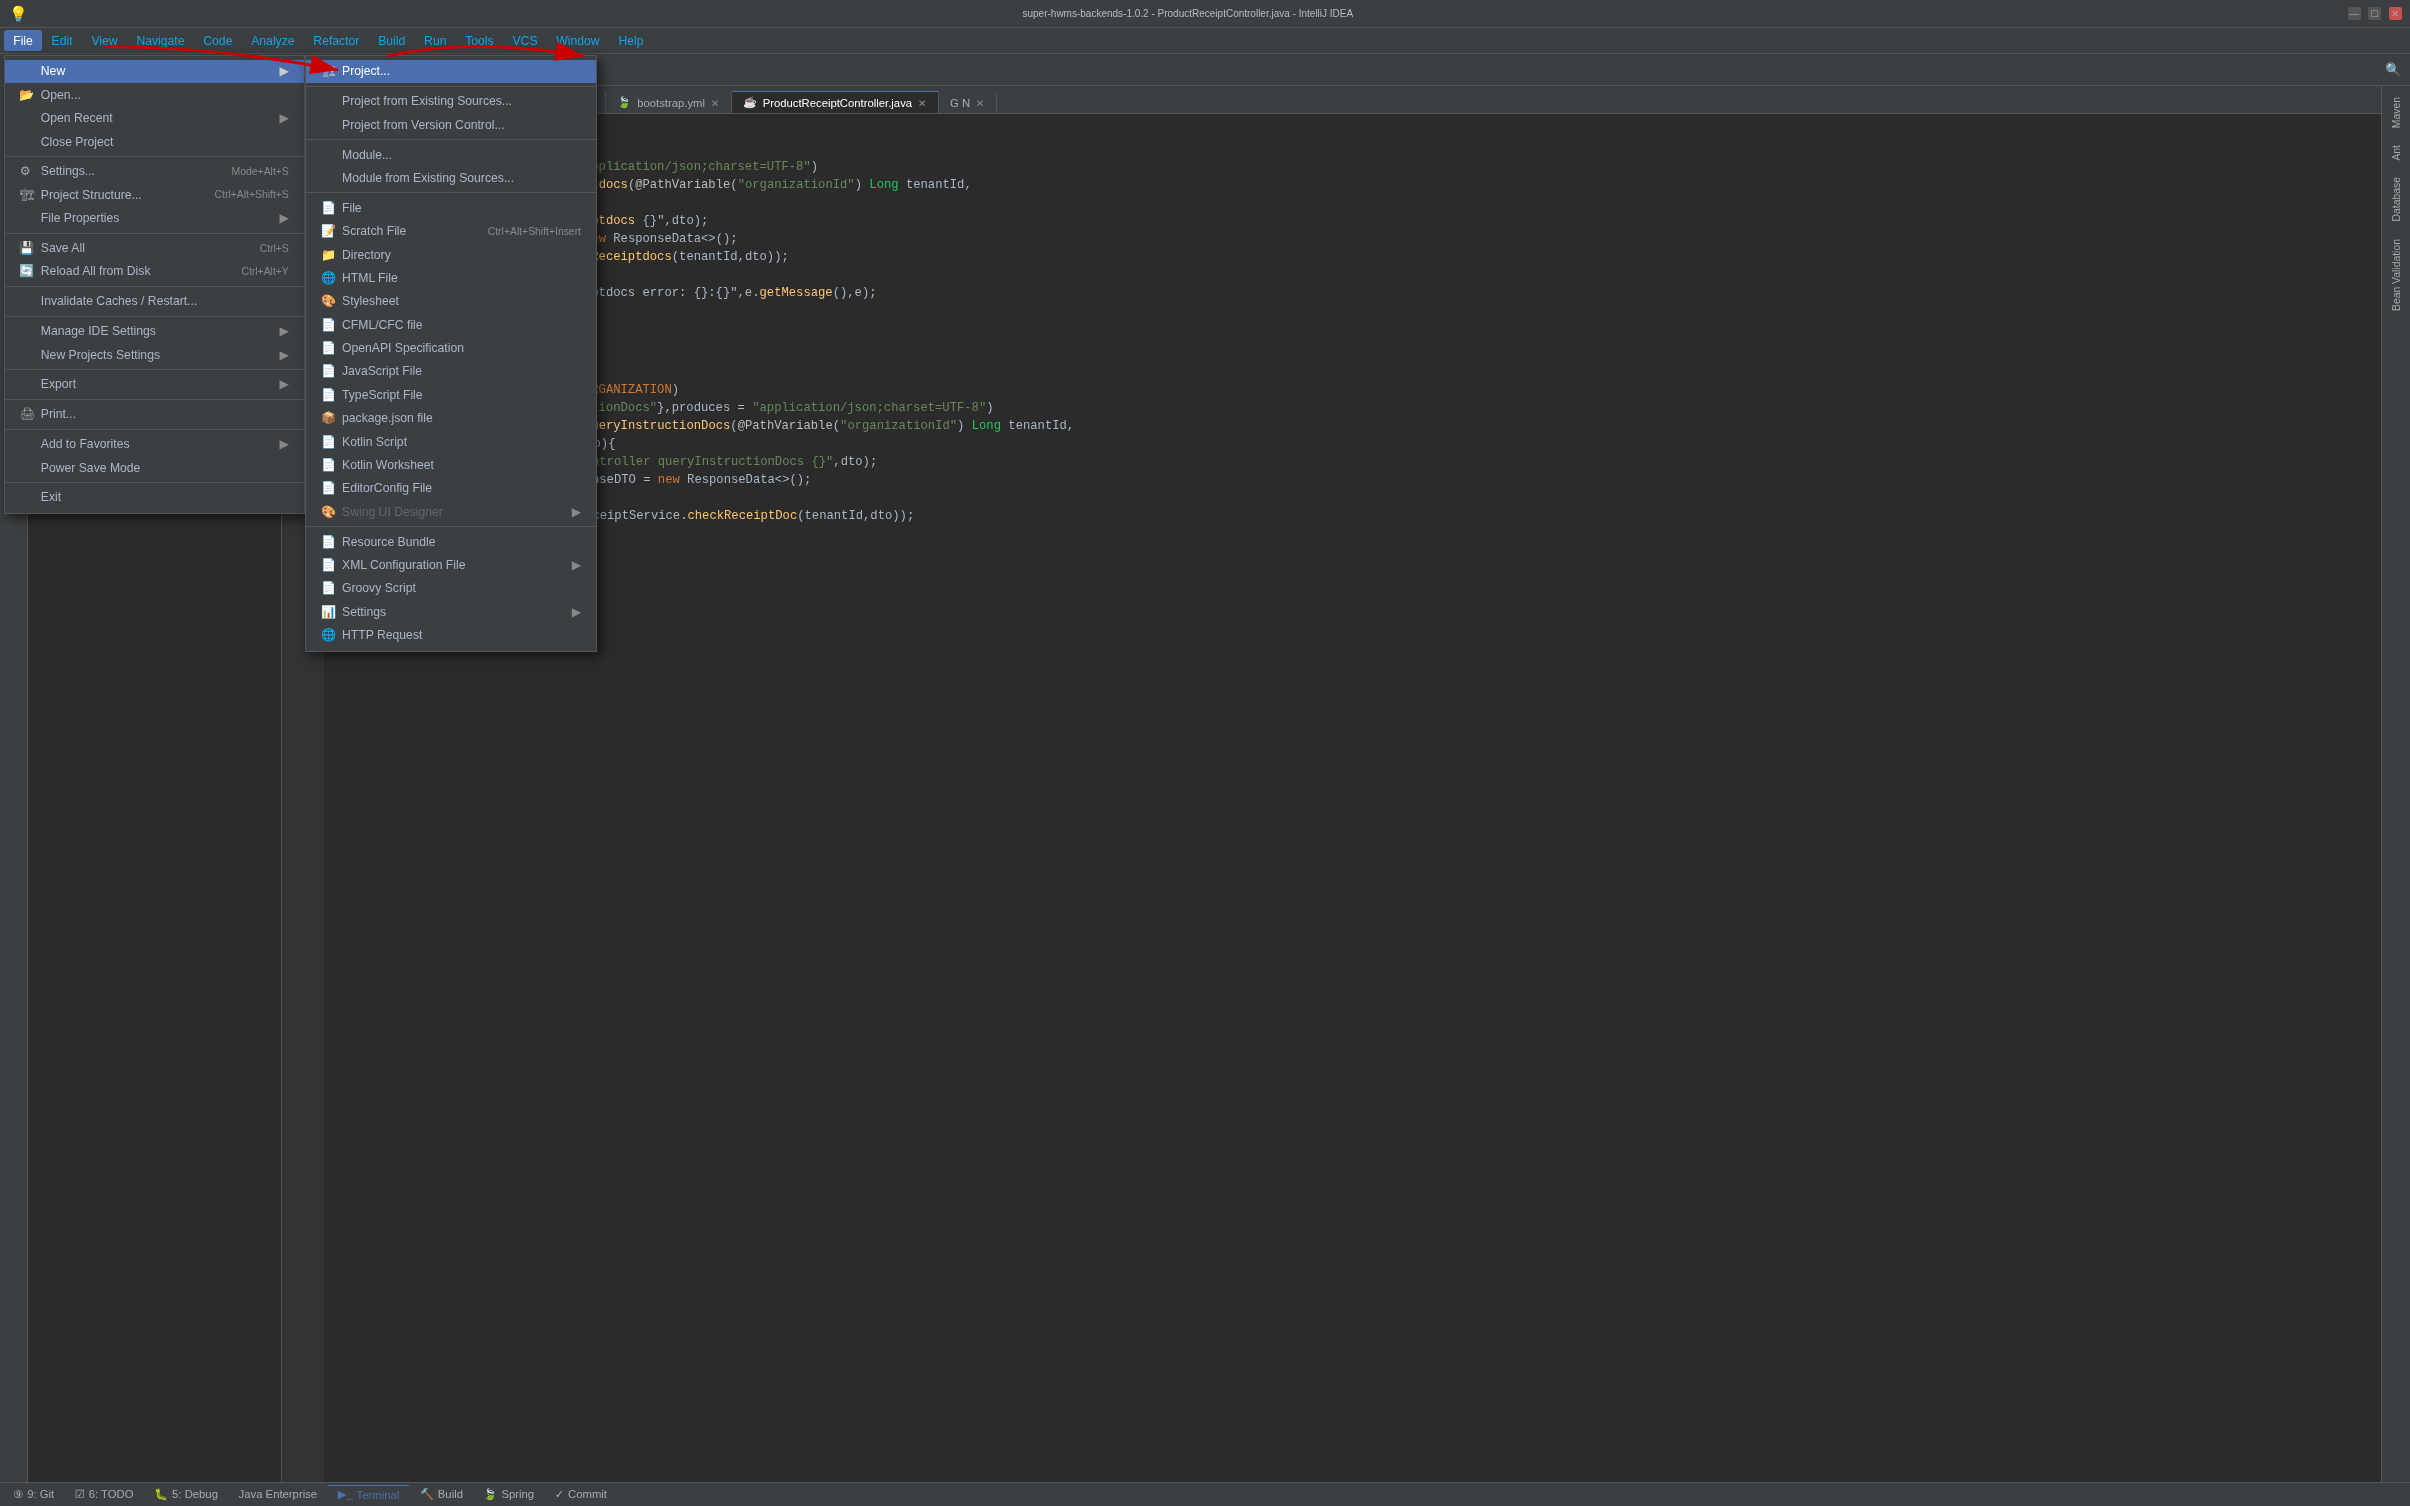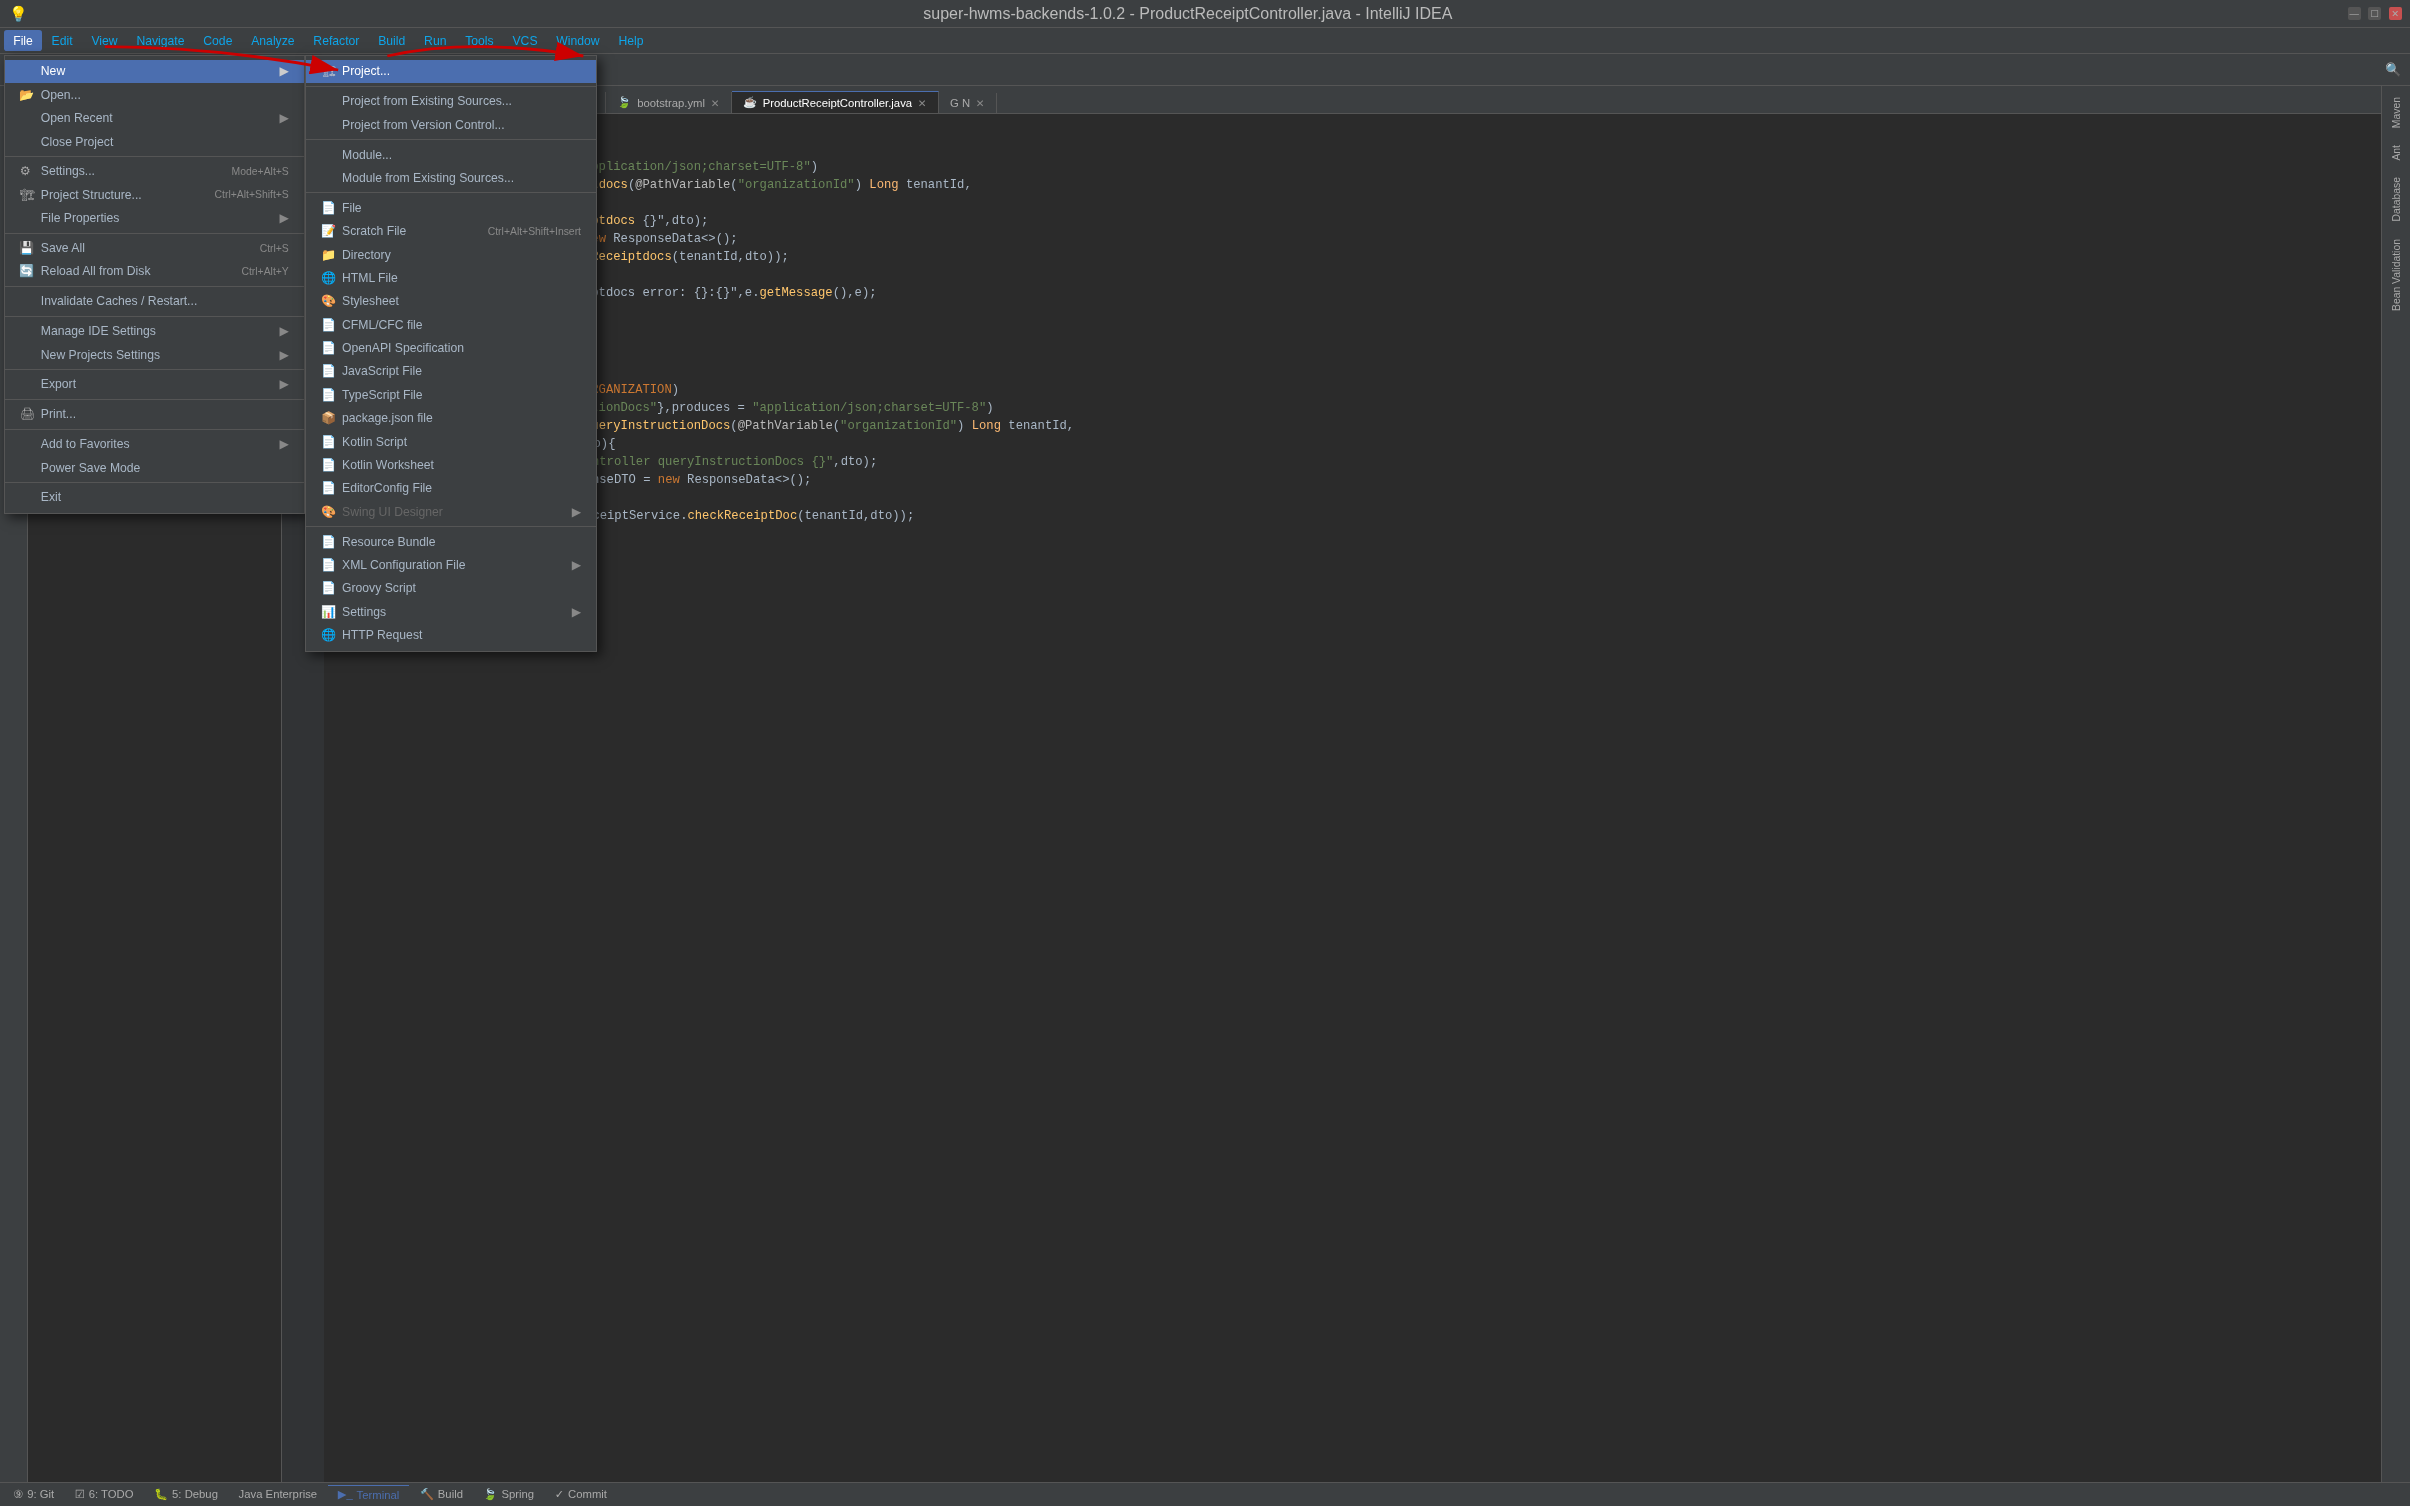"super-hwms-backends-1.0.2 -" #titlebar .title { font-size: 16px -> 10px }
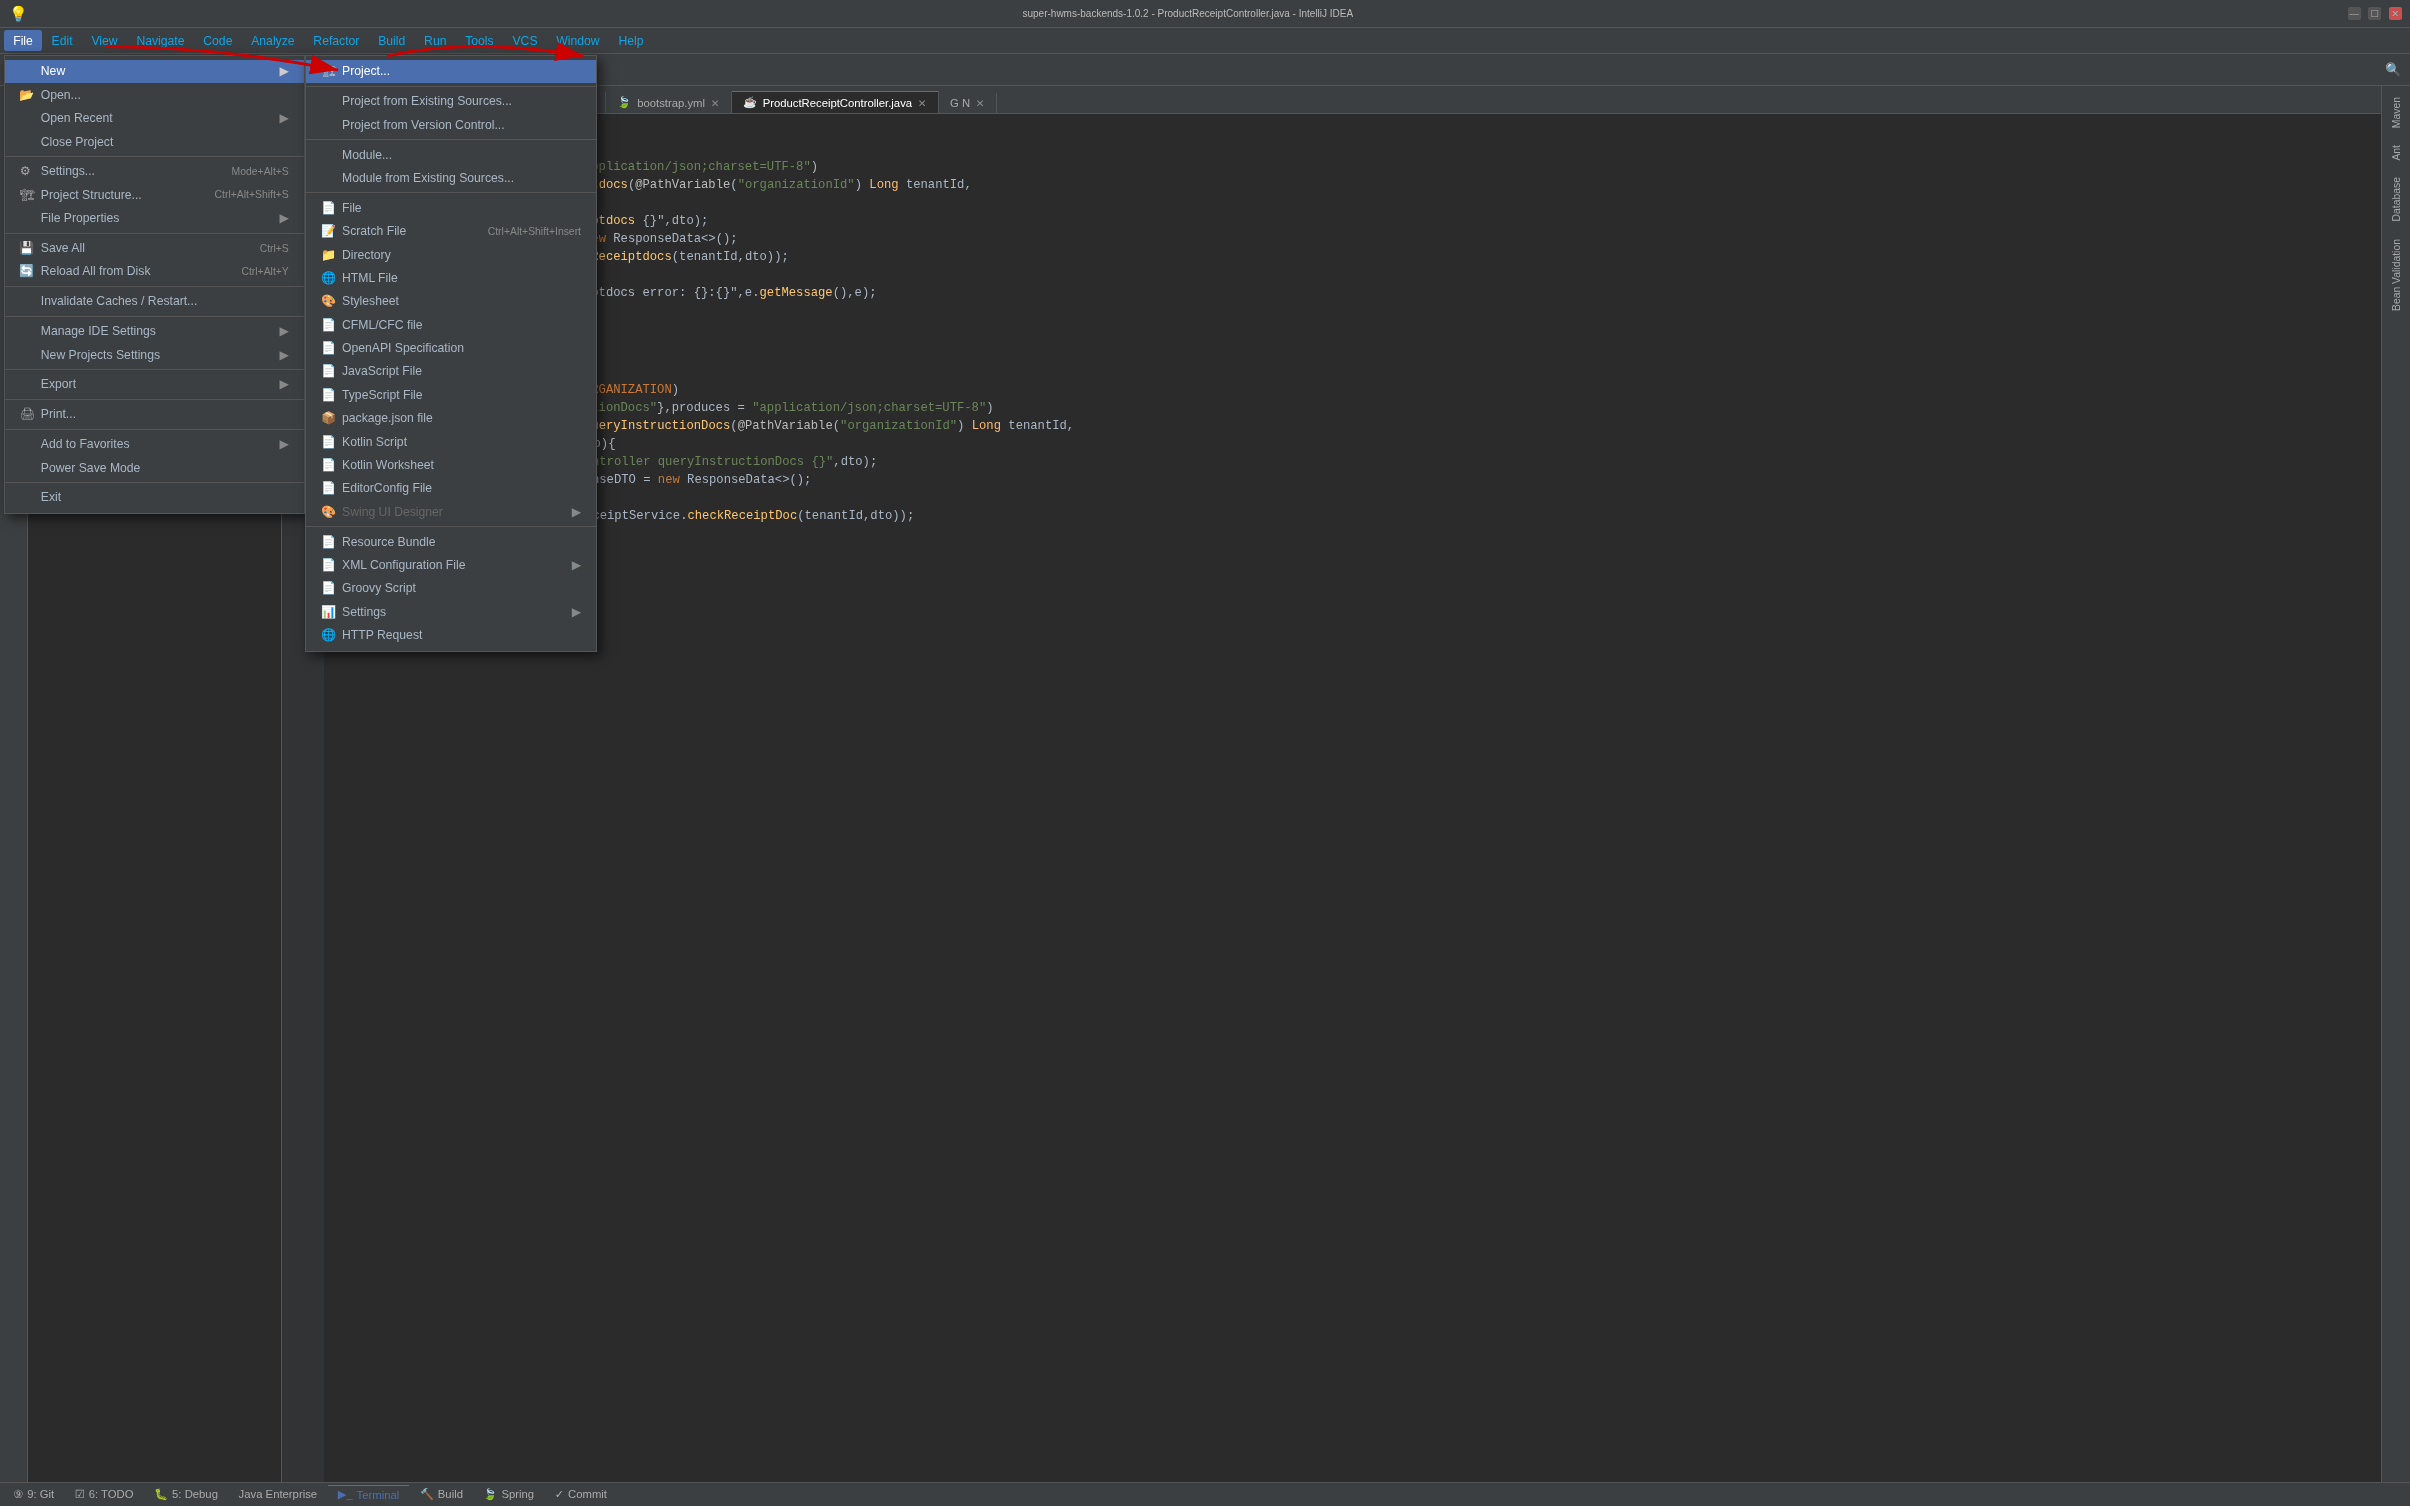"Long" .type { color: #fdba74 -> #22c55e }
